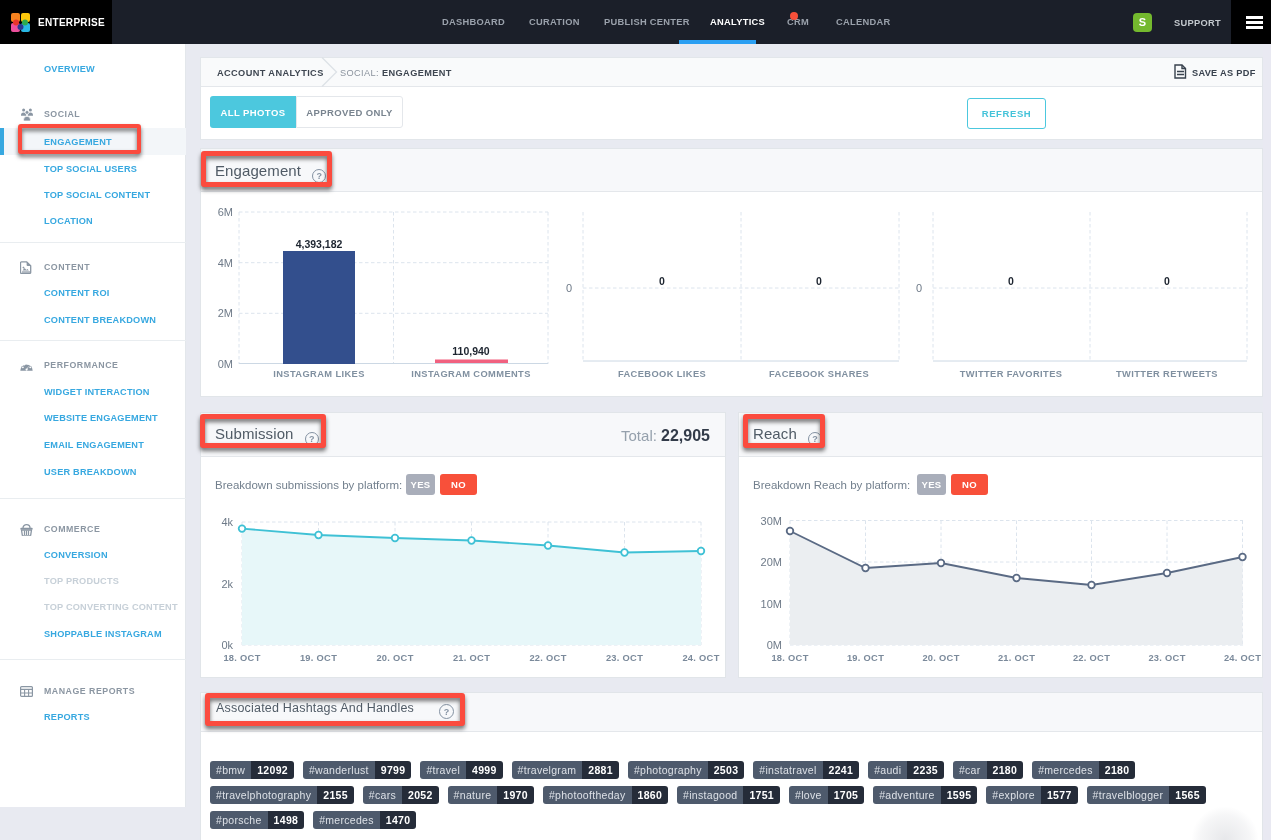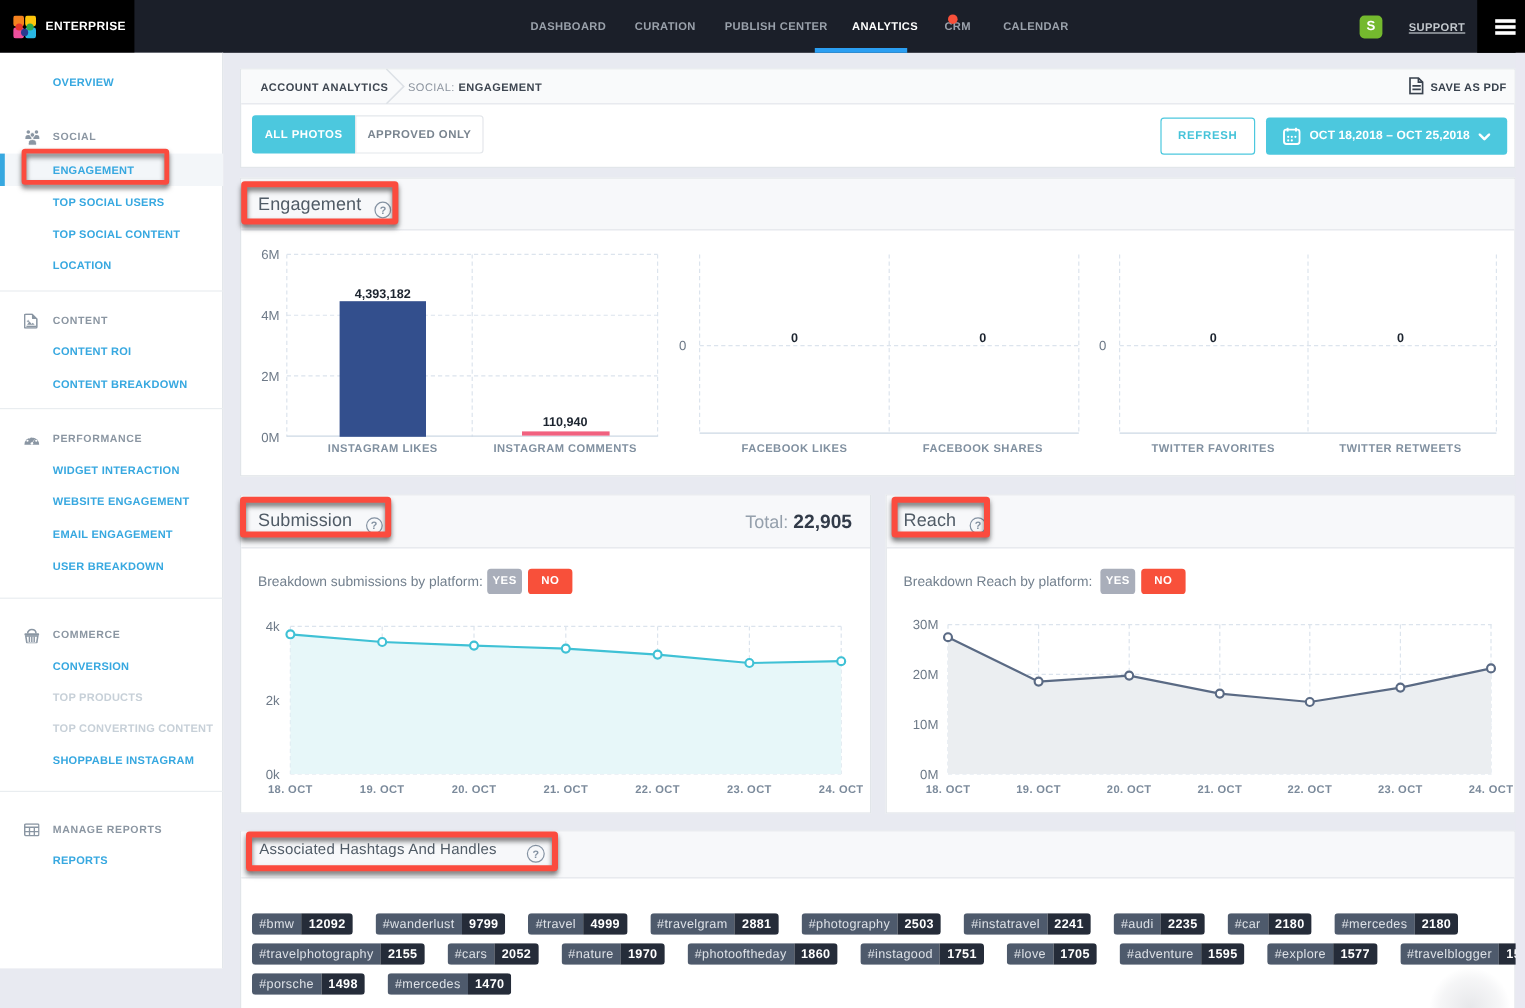"SUPPORT" #support { text-decoration: underline -> none }
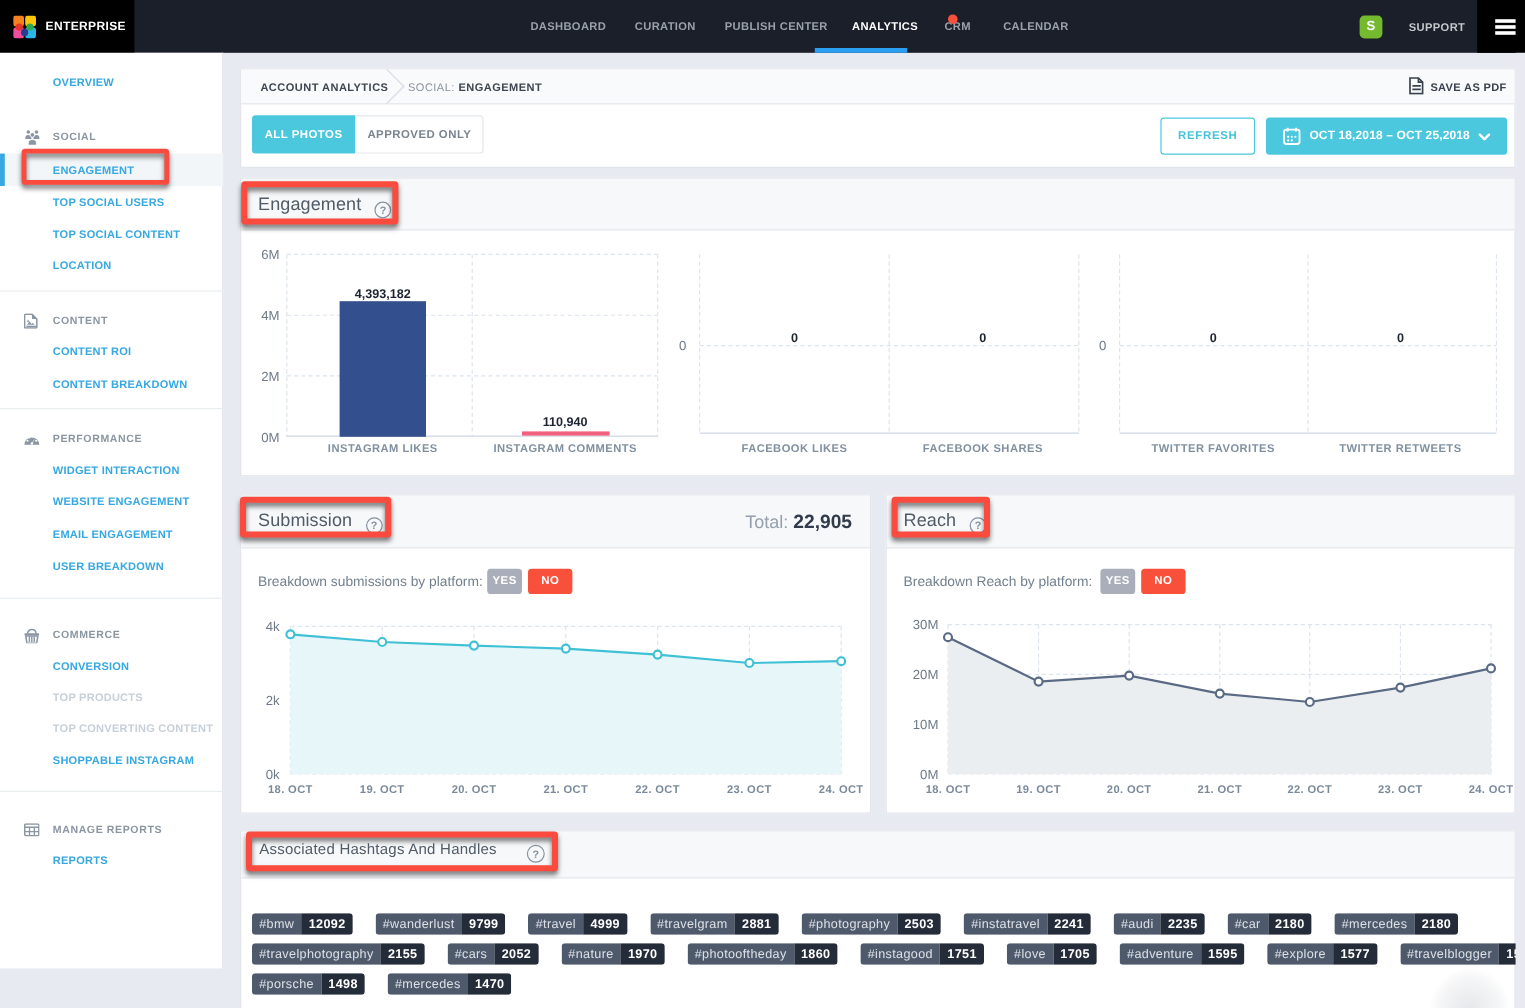"OCT 18,2018 – OCT 25,2018" div.btn { html: <div> <svg> <rect></rect> <path></path> <circle></circle> <circle></circle> <circle></circle> <circle></circle> <circle></circle> </svg> <span>OCT 18,2018 – OCT 25,2018</span> <svg> <path></path> </svg> </div> -> none }
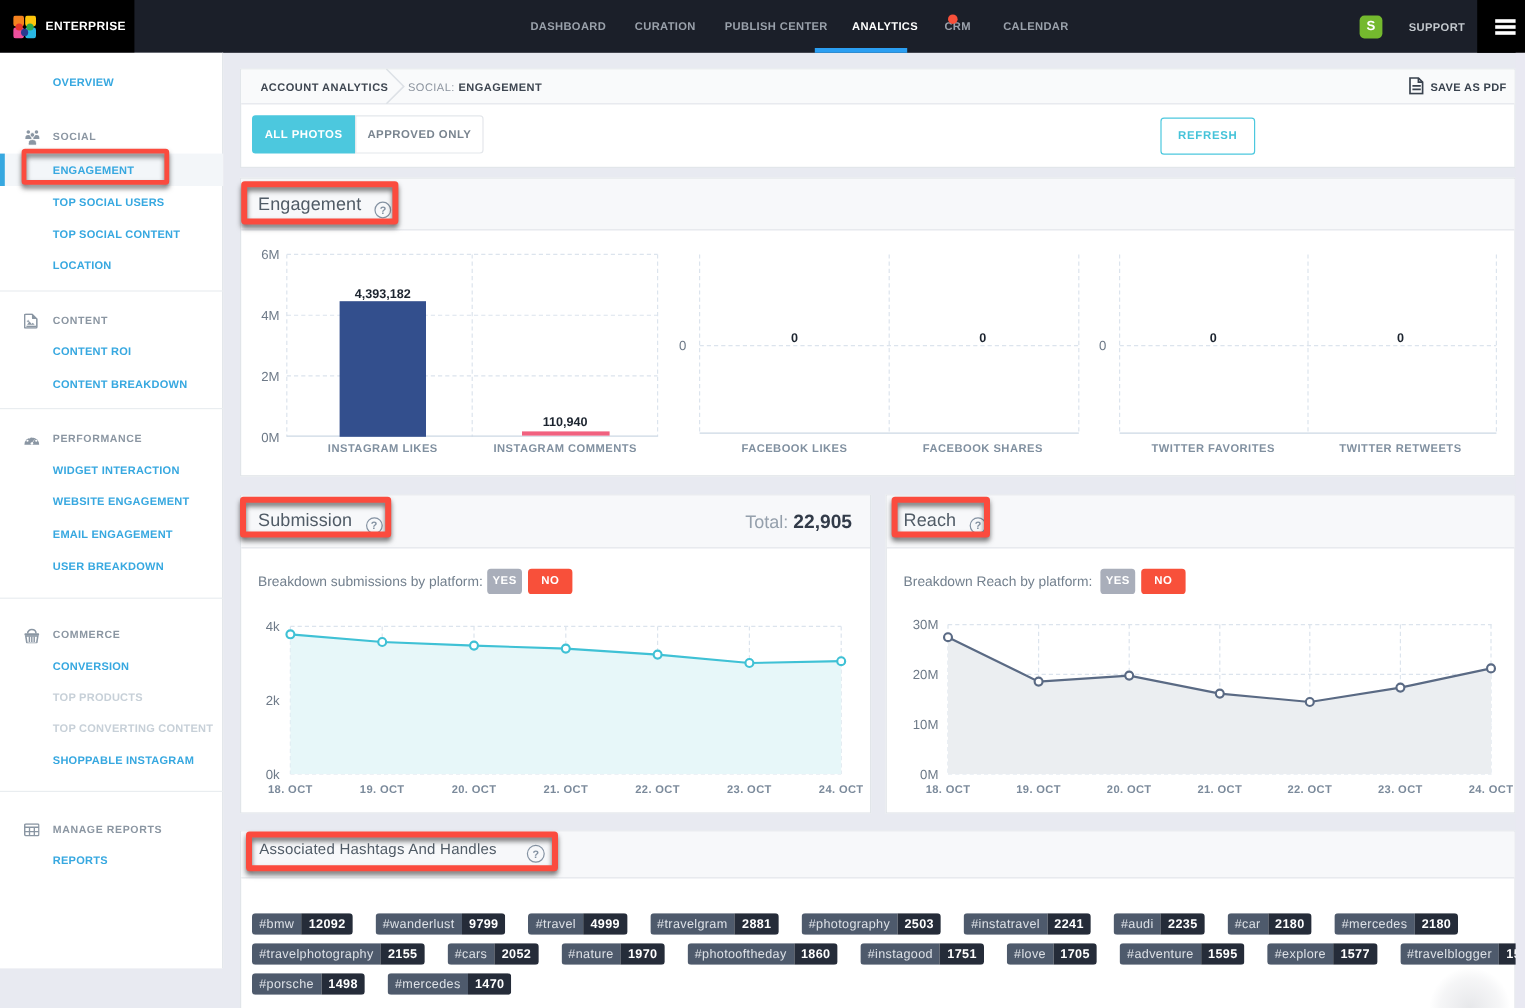"#bmw" .pillrow { gap: 19px -> 9px }
